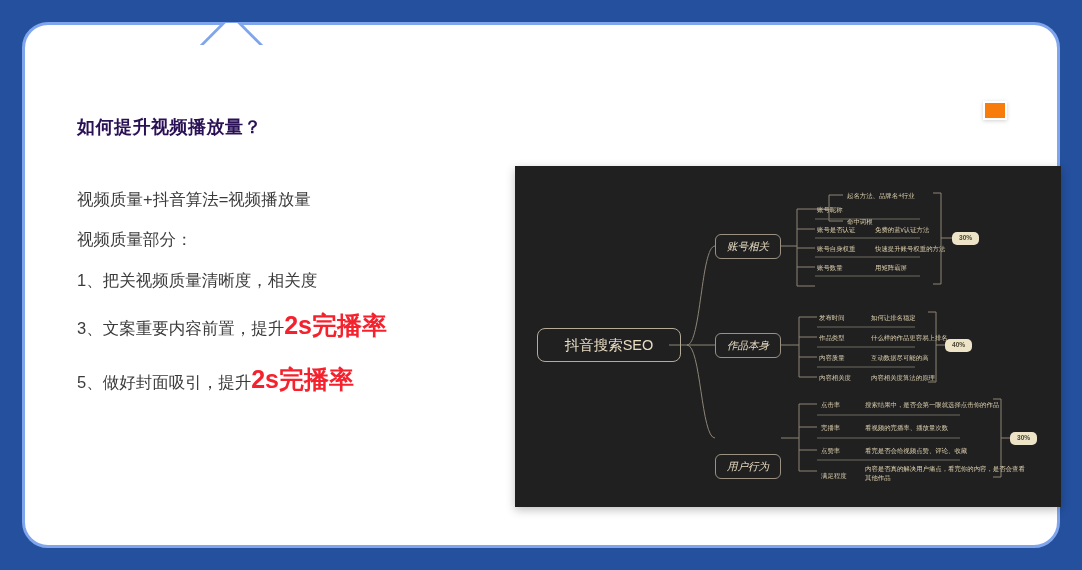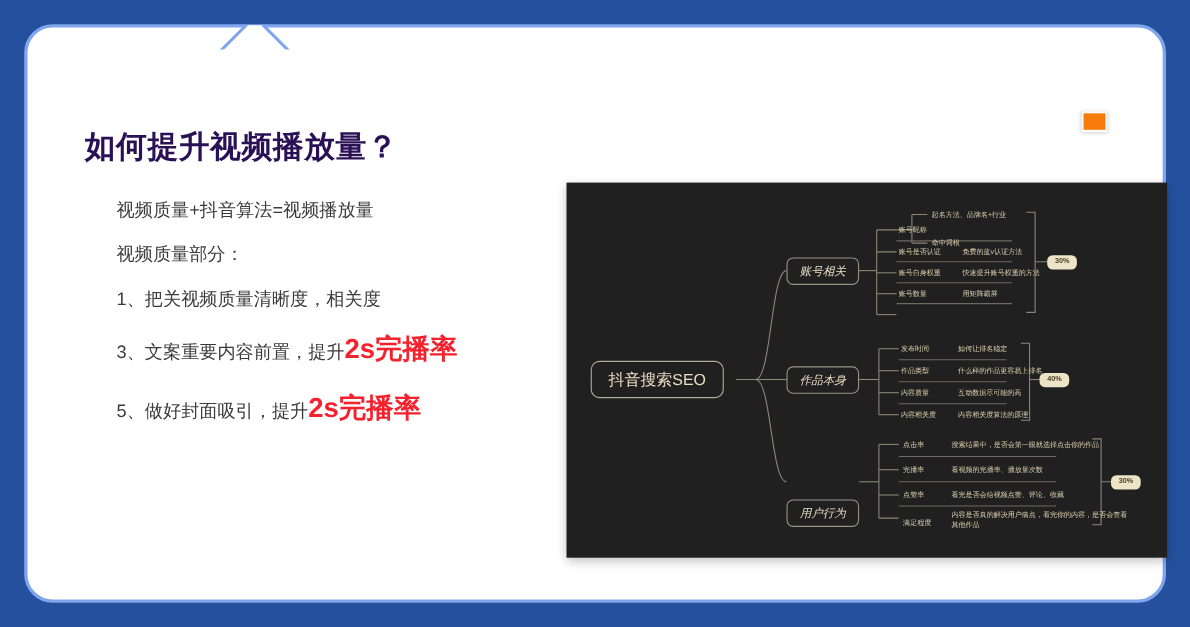"如何提升视频播放量？" #title { font-size: 28px -> 18px; margin: 0 0 28px 0 -> 0 0 48px 0 }
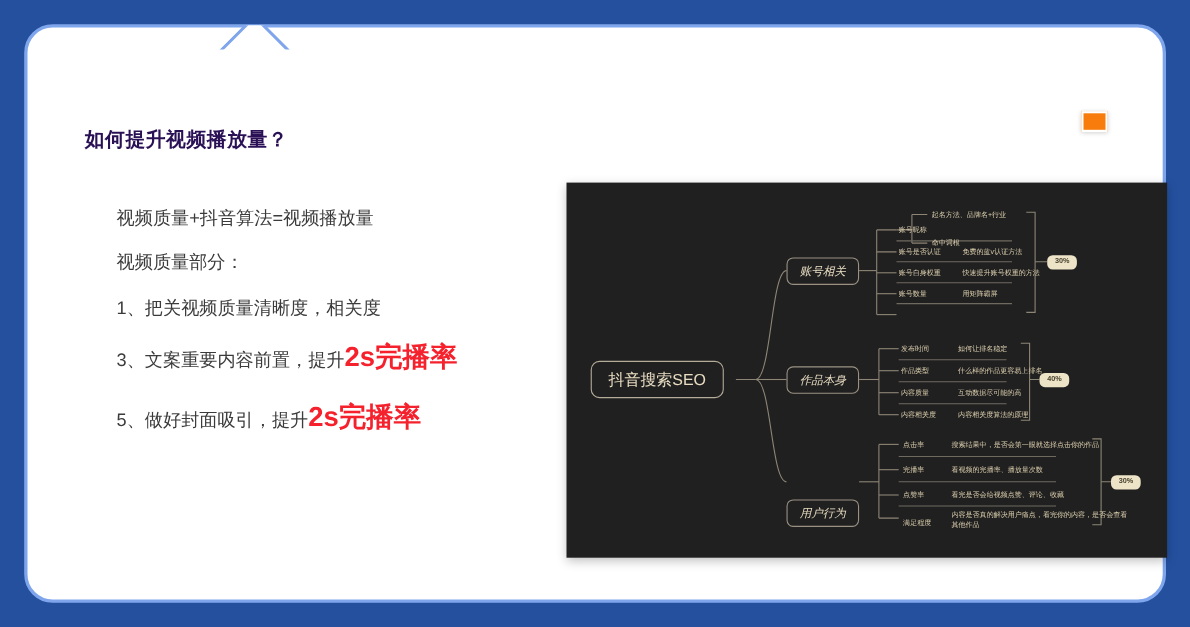"视频质量+抖音算法=视频播放量" .line { margin-left: 29px -> none }
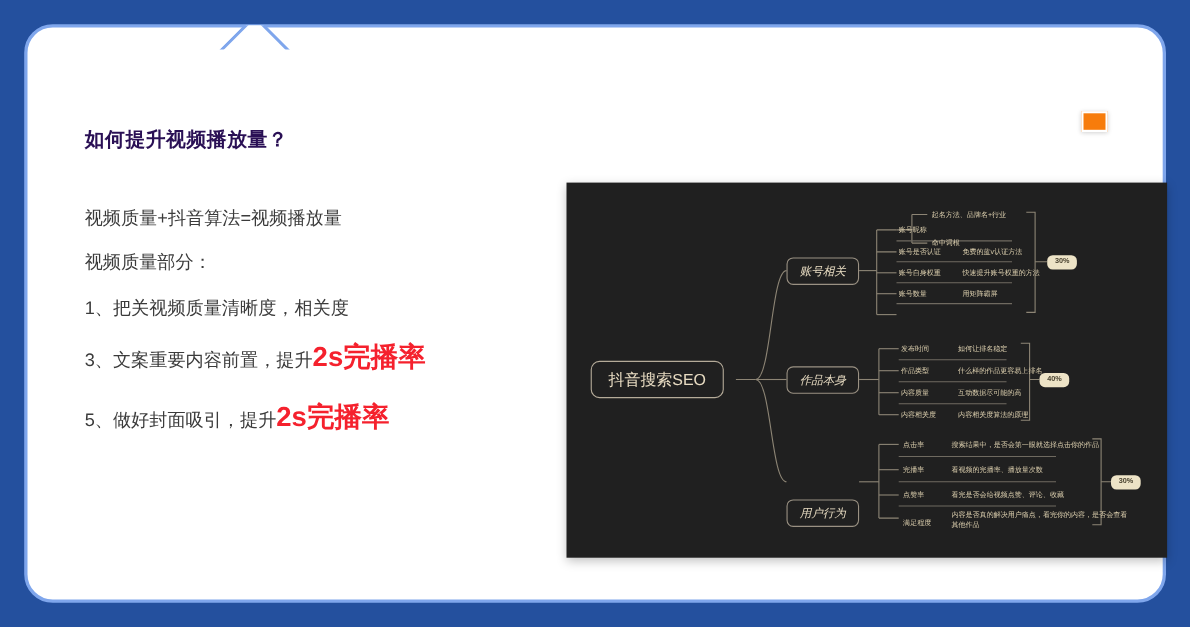"抖音搜索SEO" #root-node { width: 121px -> 144px }
